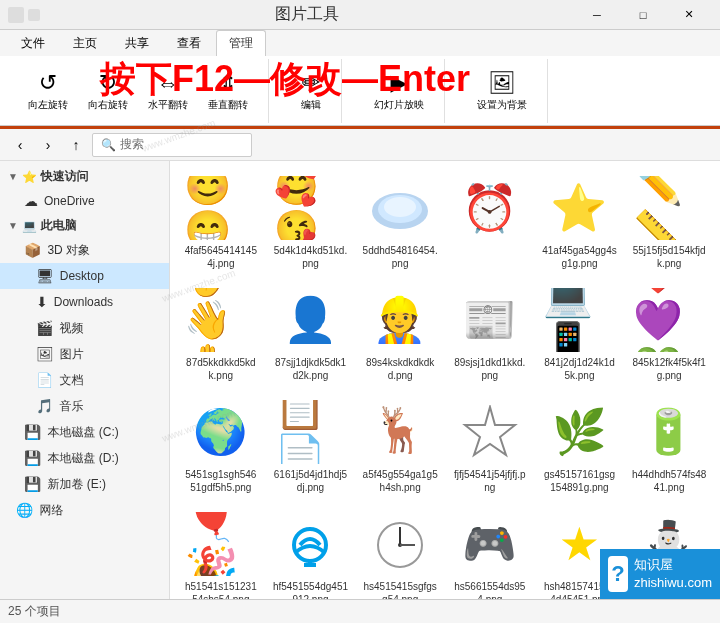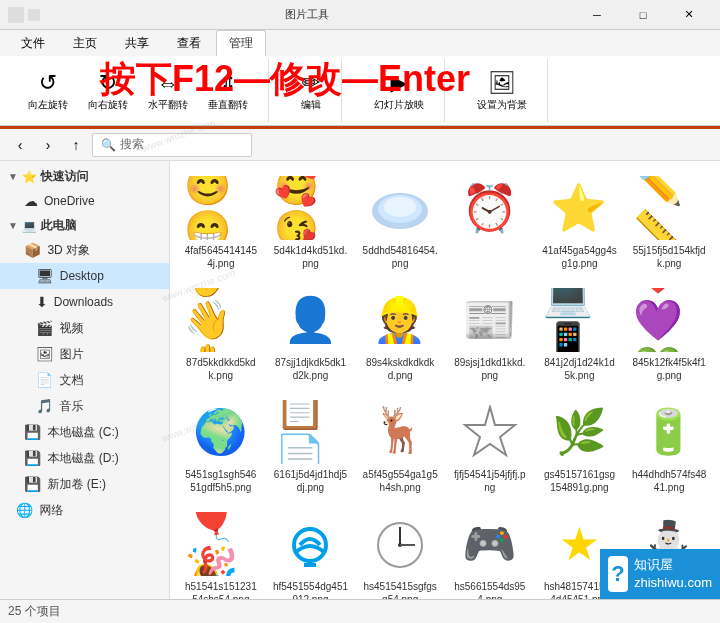"图片工具" .title-center { font-size: 11px -> 16px }
